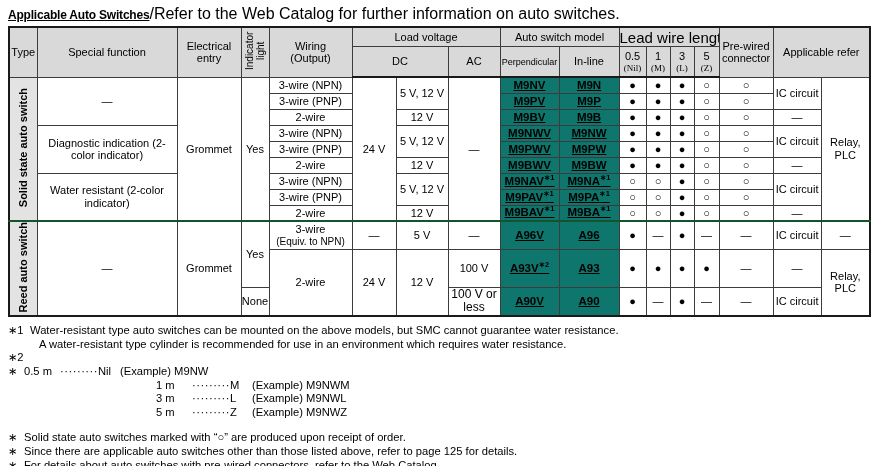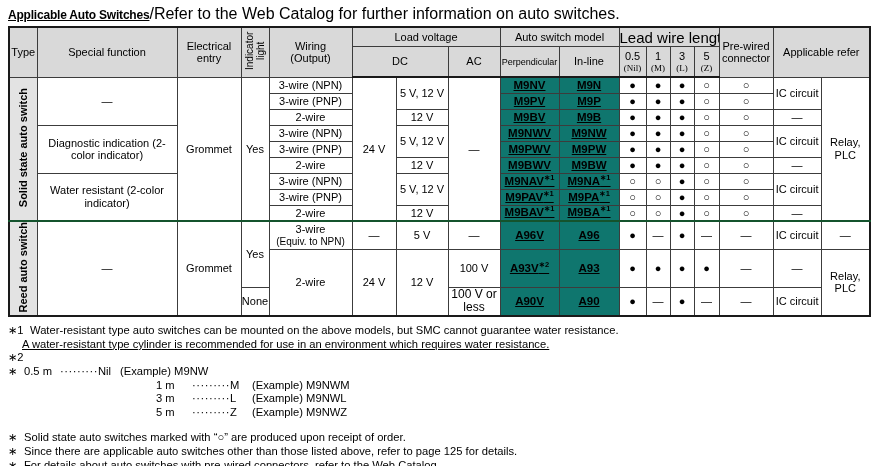"A water-resistant type cylinder is" .fn-ind { margin-left: 14px -> 31px; text-decoration: underline -> none }
